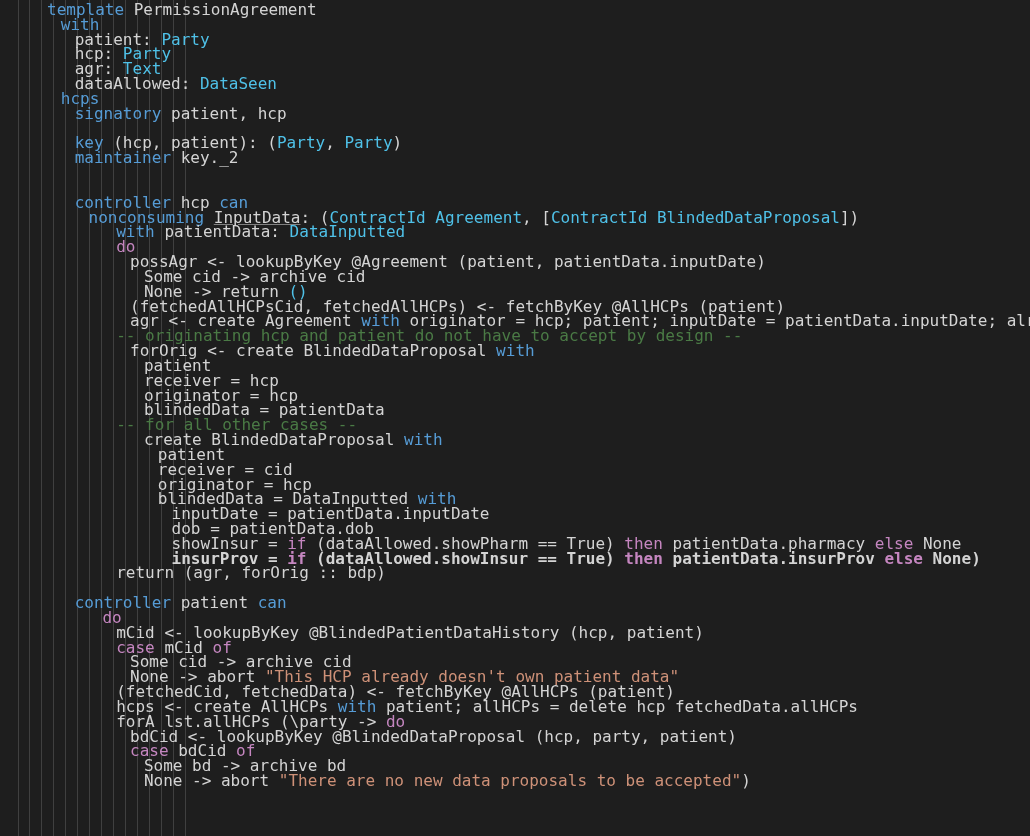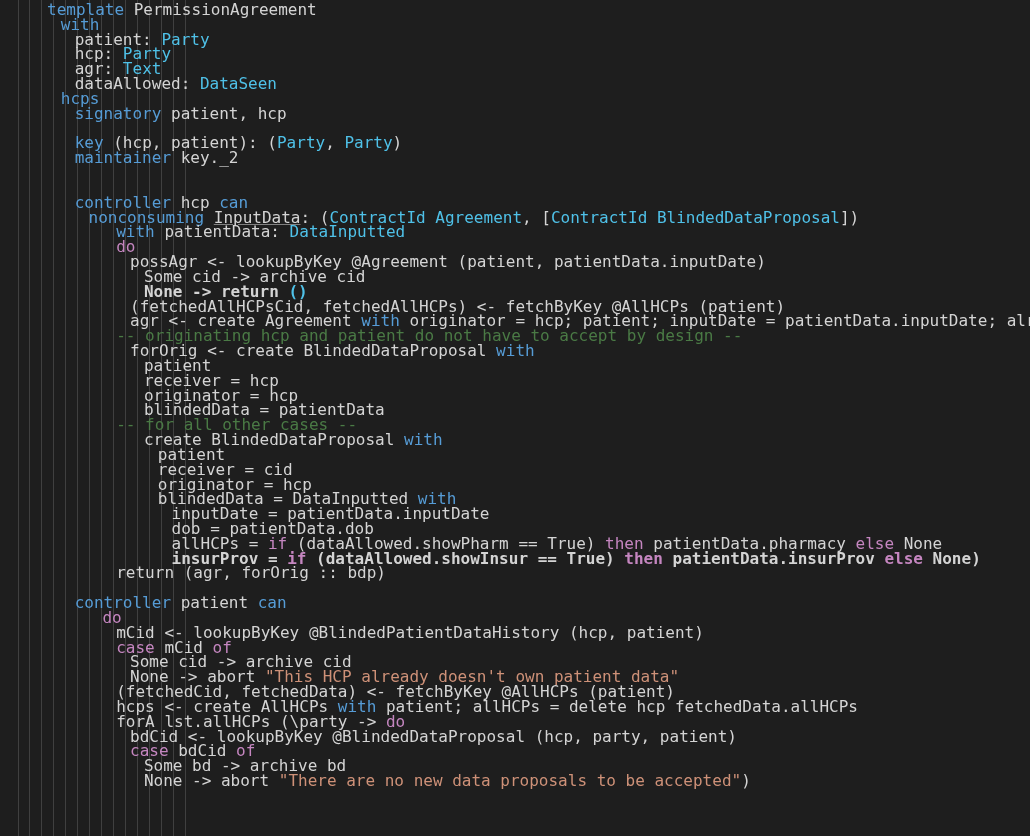"None -> return ()" span.code { font-weight: bold -> none }
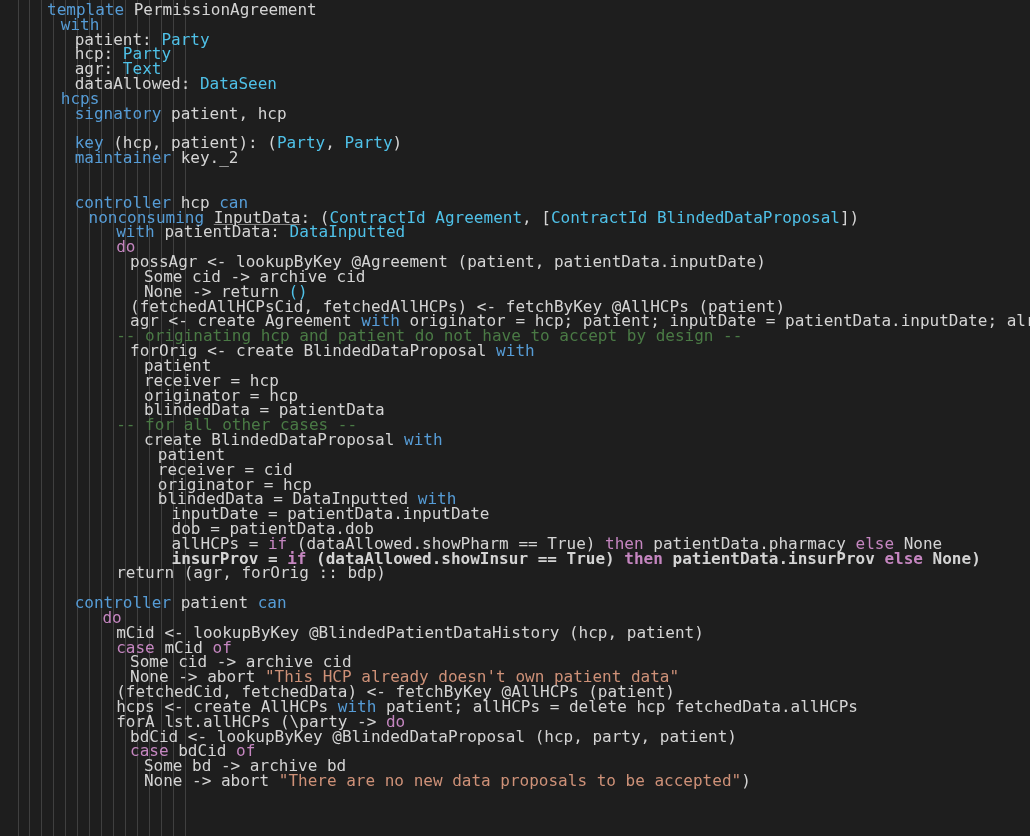"allHCPs =" span.plain { text: allHCPs -> showInsur }
